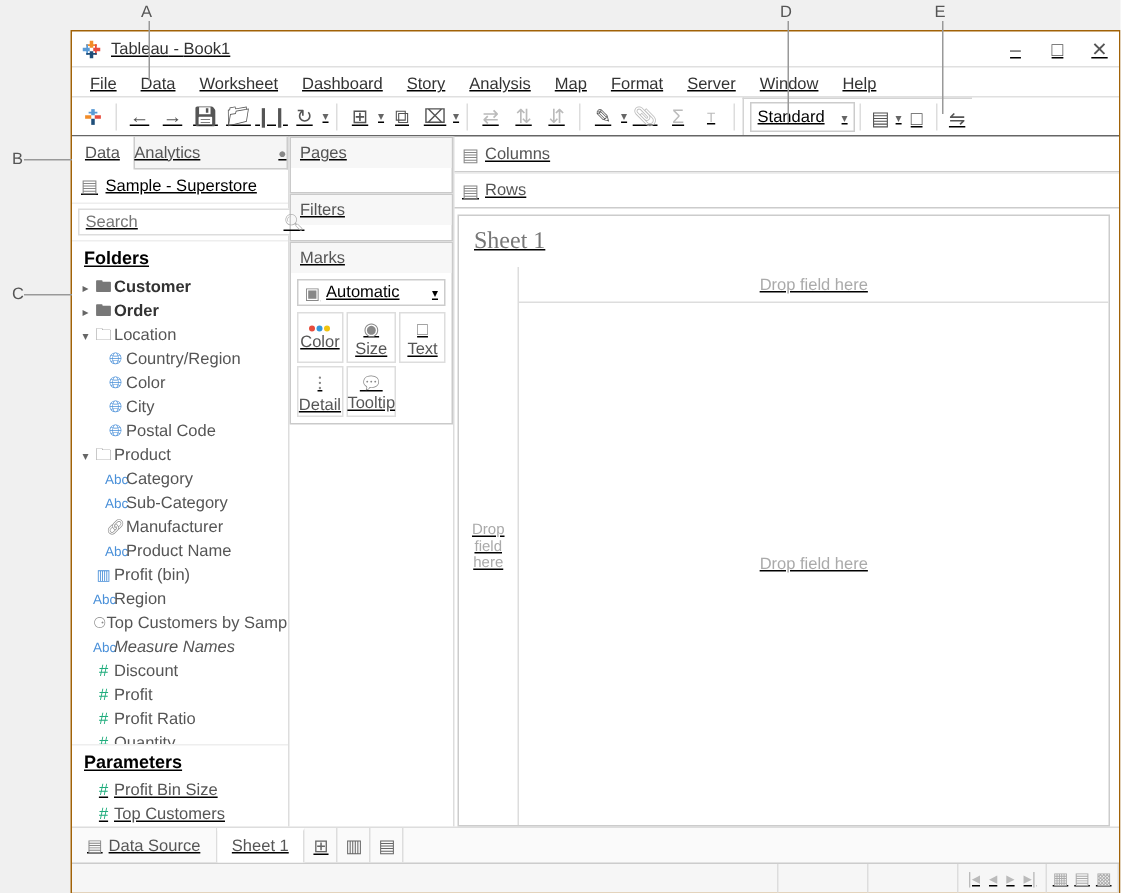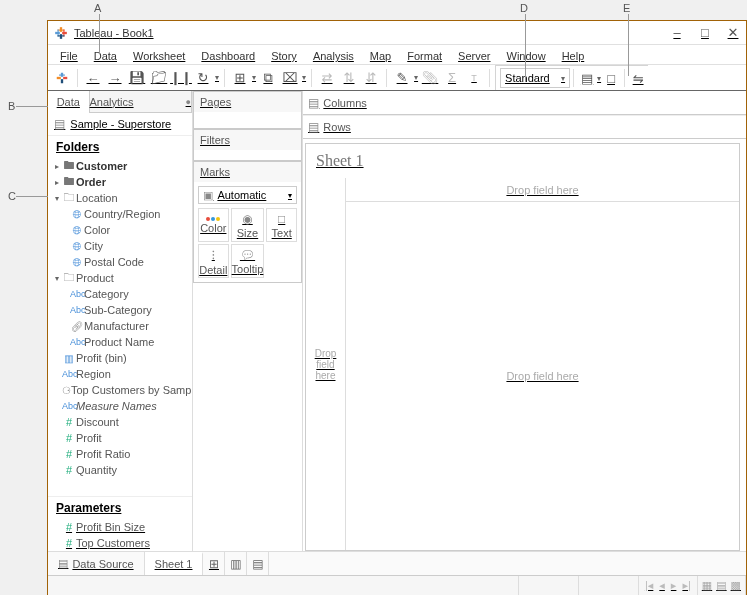"Search" div.search-row { html: none -> <div> <input> <span>🔍︎</span> <span>▤</span> <span>▾</span> </div> }
